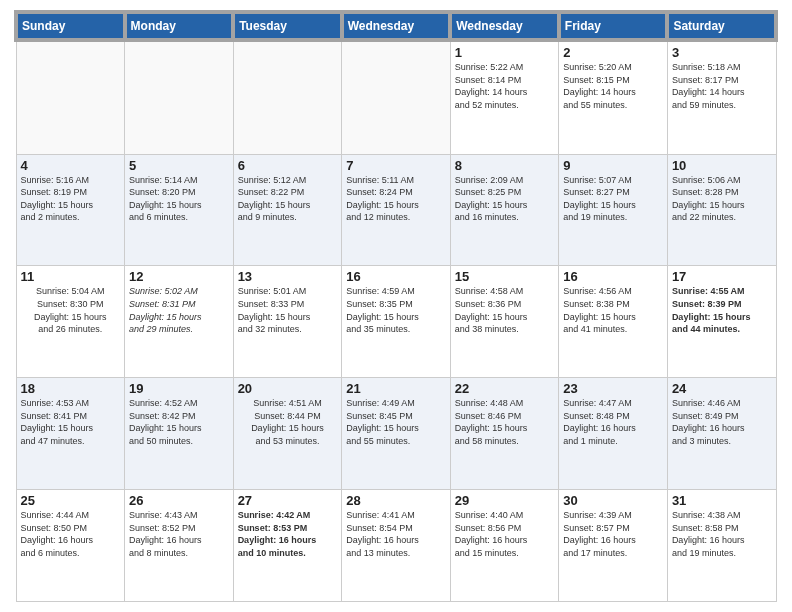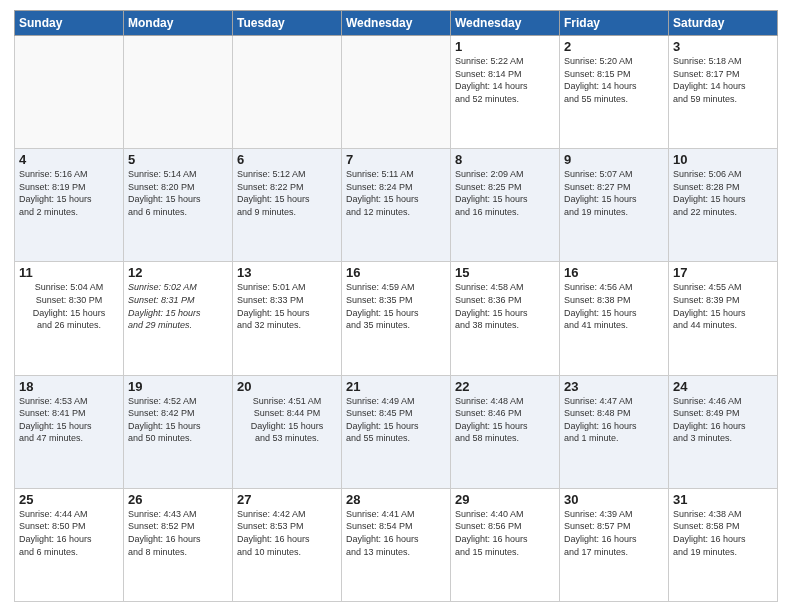"Sunday" .calendar th { border: 1px solid #a3a3a3 -> 4px solid #a3a3a3 }
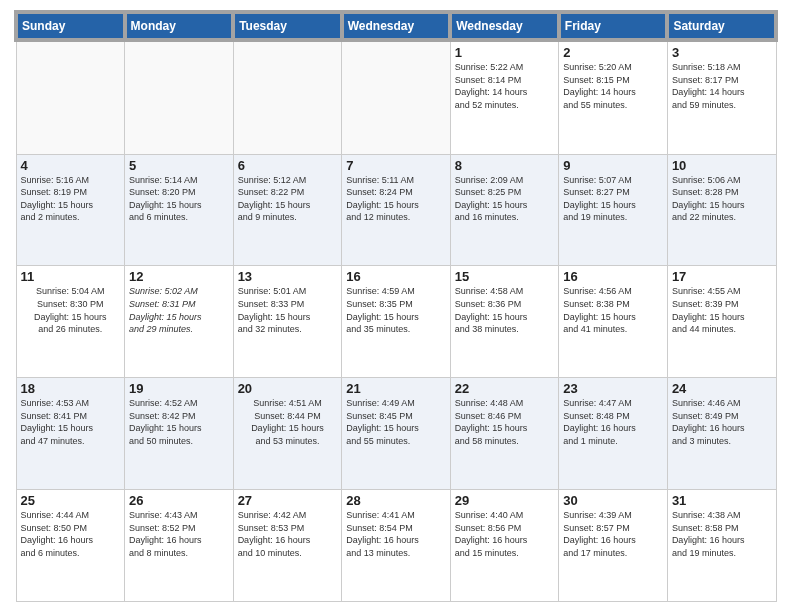"Sunrise: 4:55 AM" div.day-info { font-weight: none -> bold }
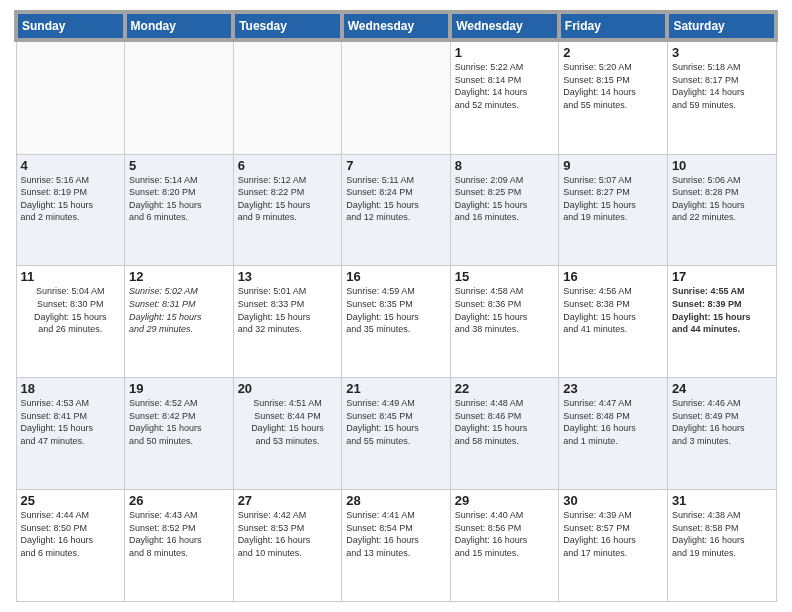"Sunrise: 4:42 AM" div.day-info { font-weight: none -> bold }
